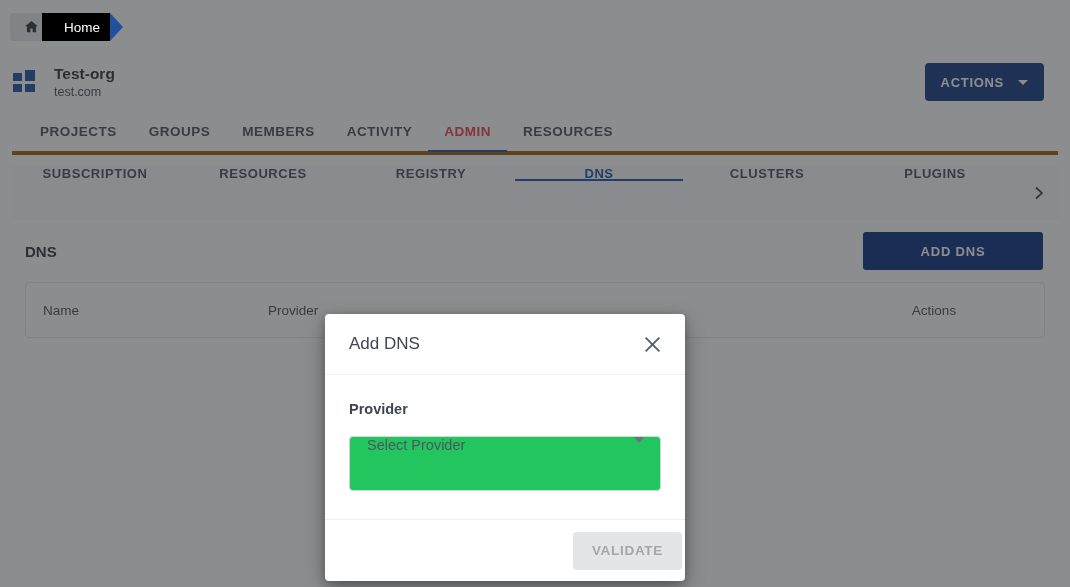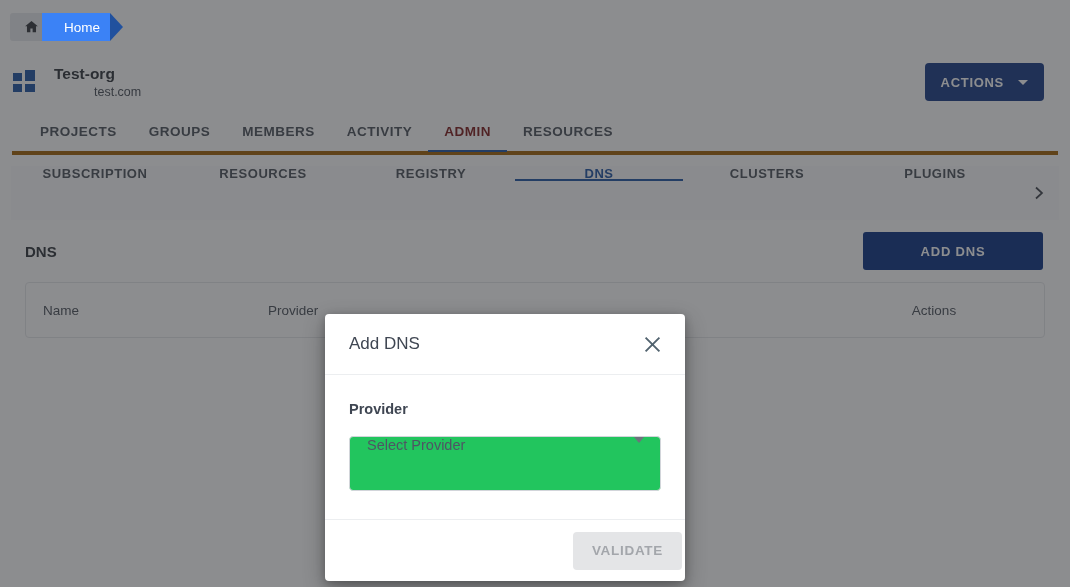"Home" .crumb-active { background: #3b82f6 -> #000000 }
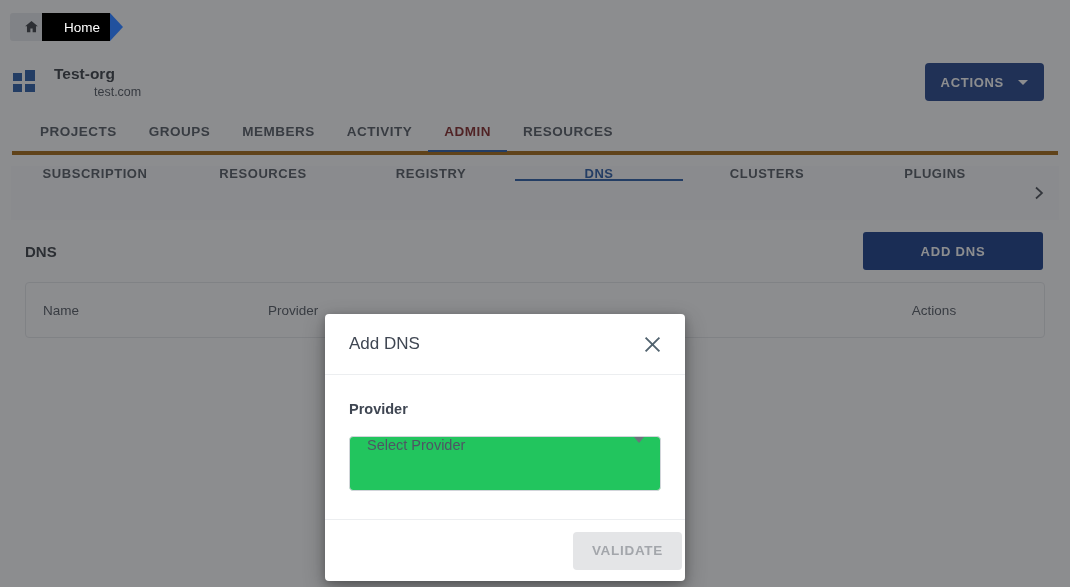"test.com" .org-domain { margin-left: 40px -> none }
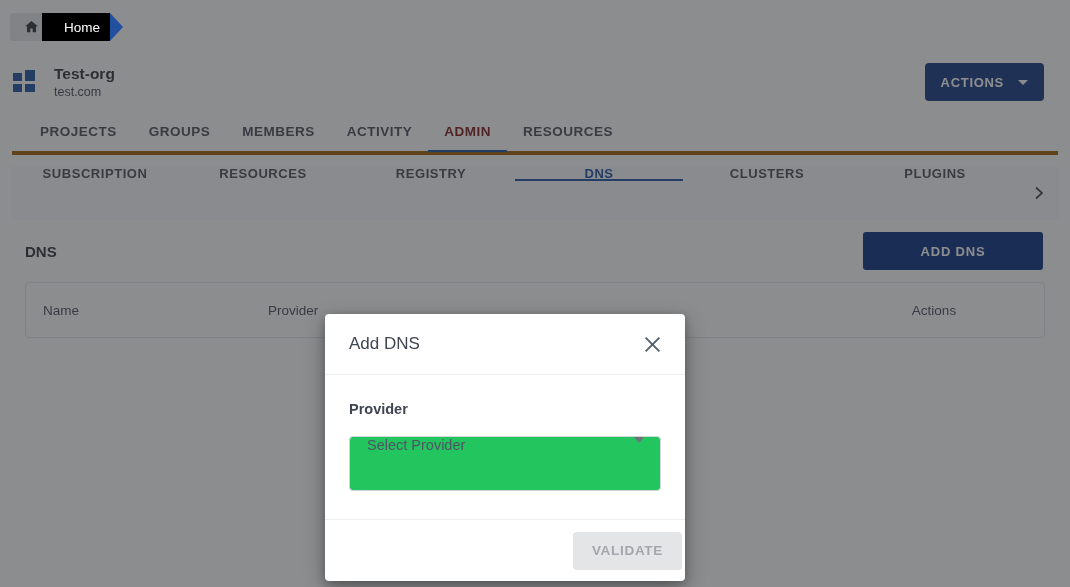"ADMIN" .nav-tab.active { color: #7f1d1d -> #ef4444 }
